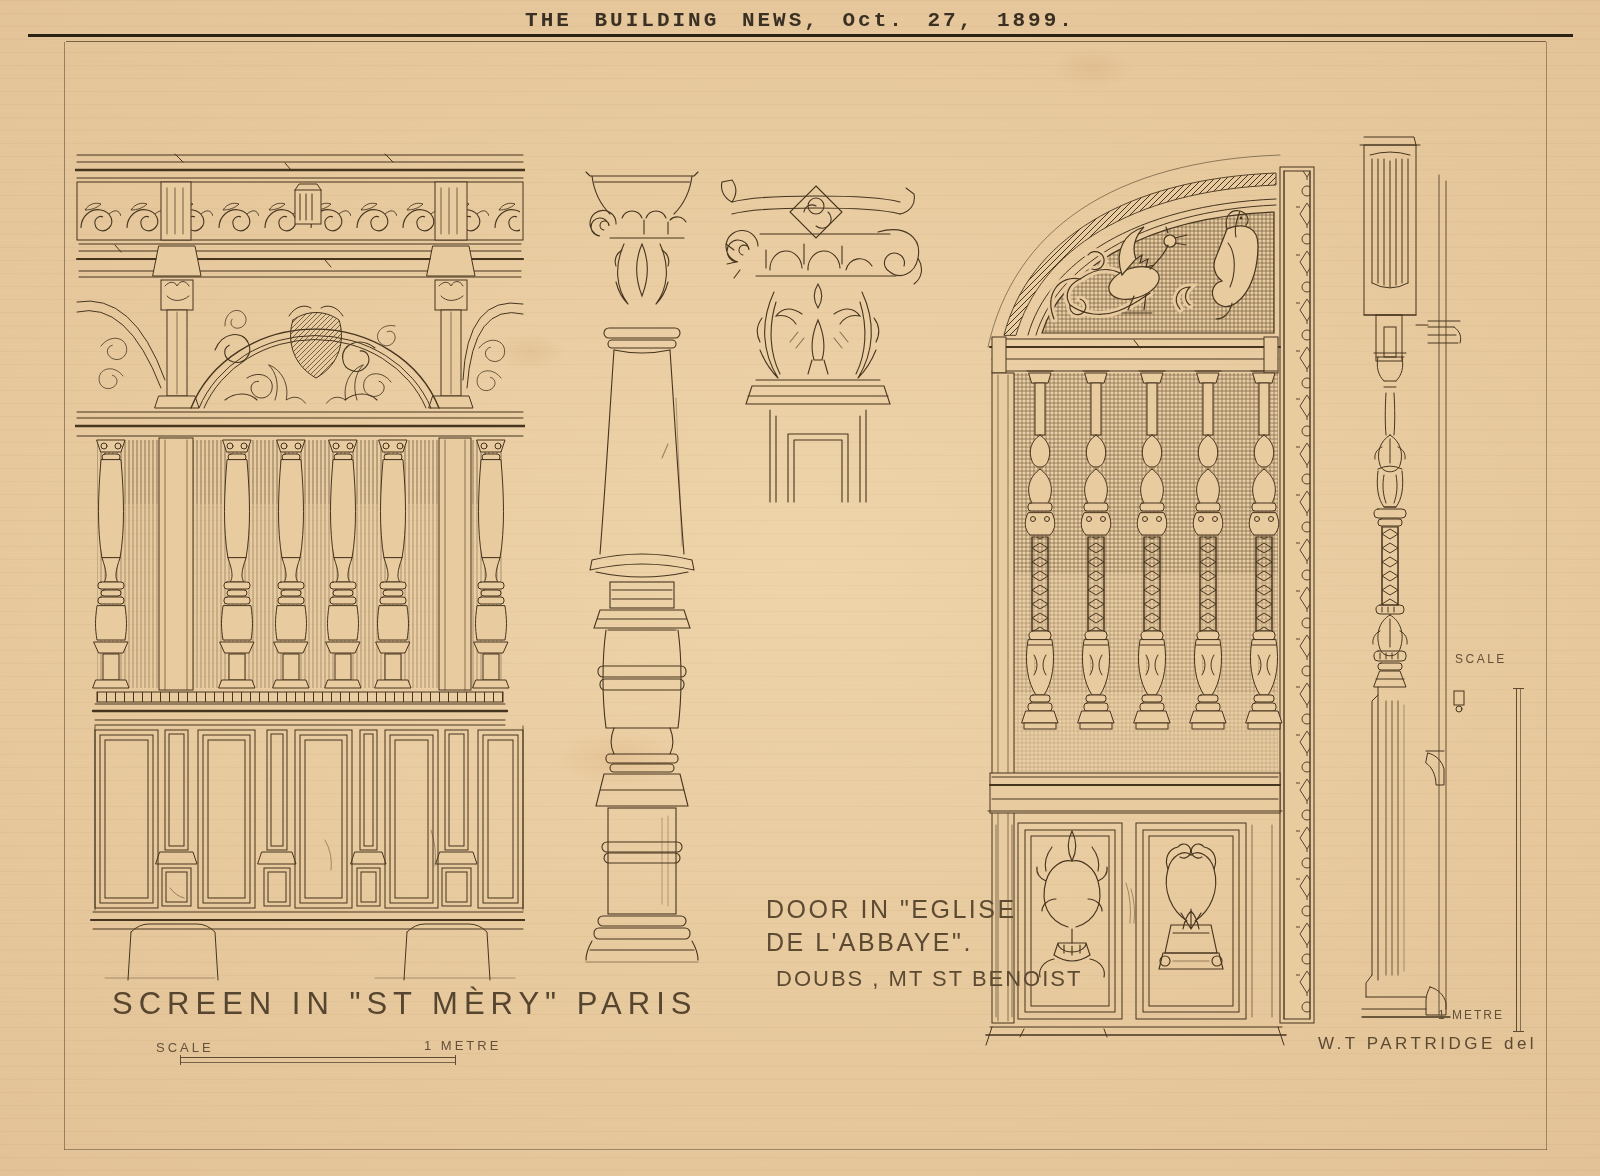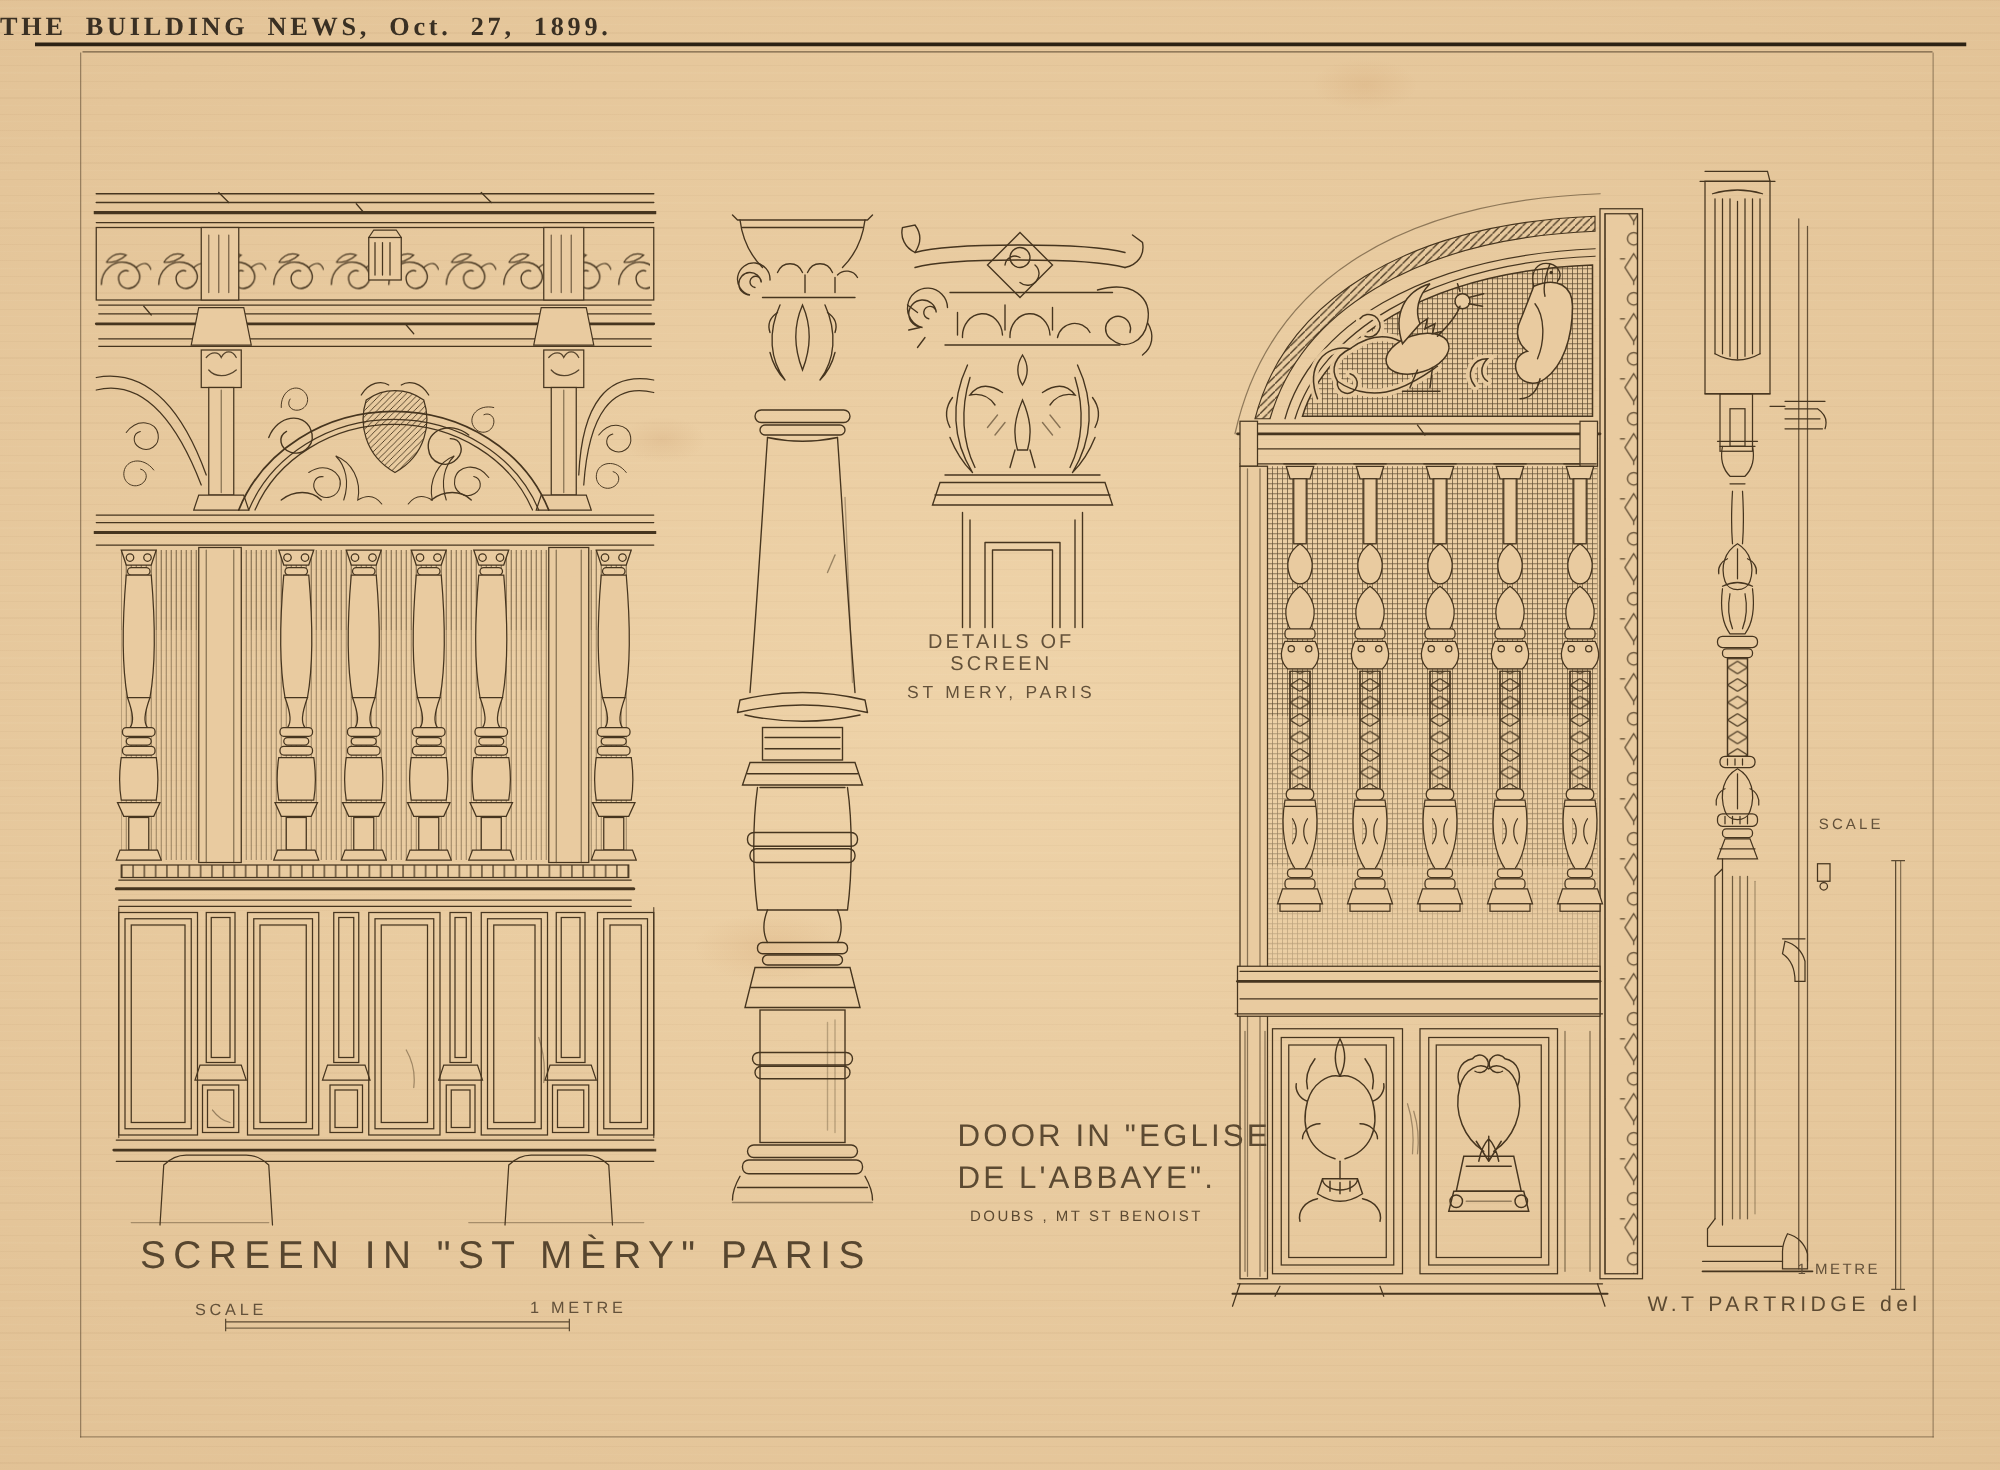"THE BUILDING NEWS, Oct. 27," .header-title { font-family: Liberation Serif, serif -> Liberation Mono, monospace; text-align: none -> center }
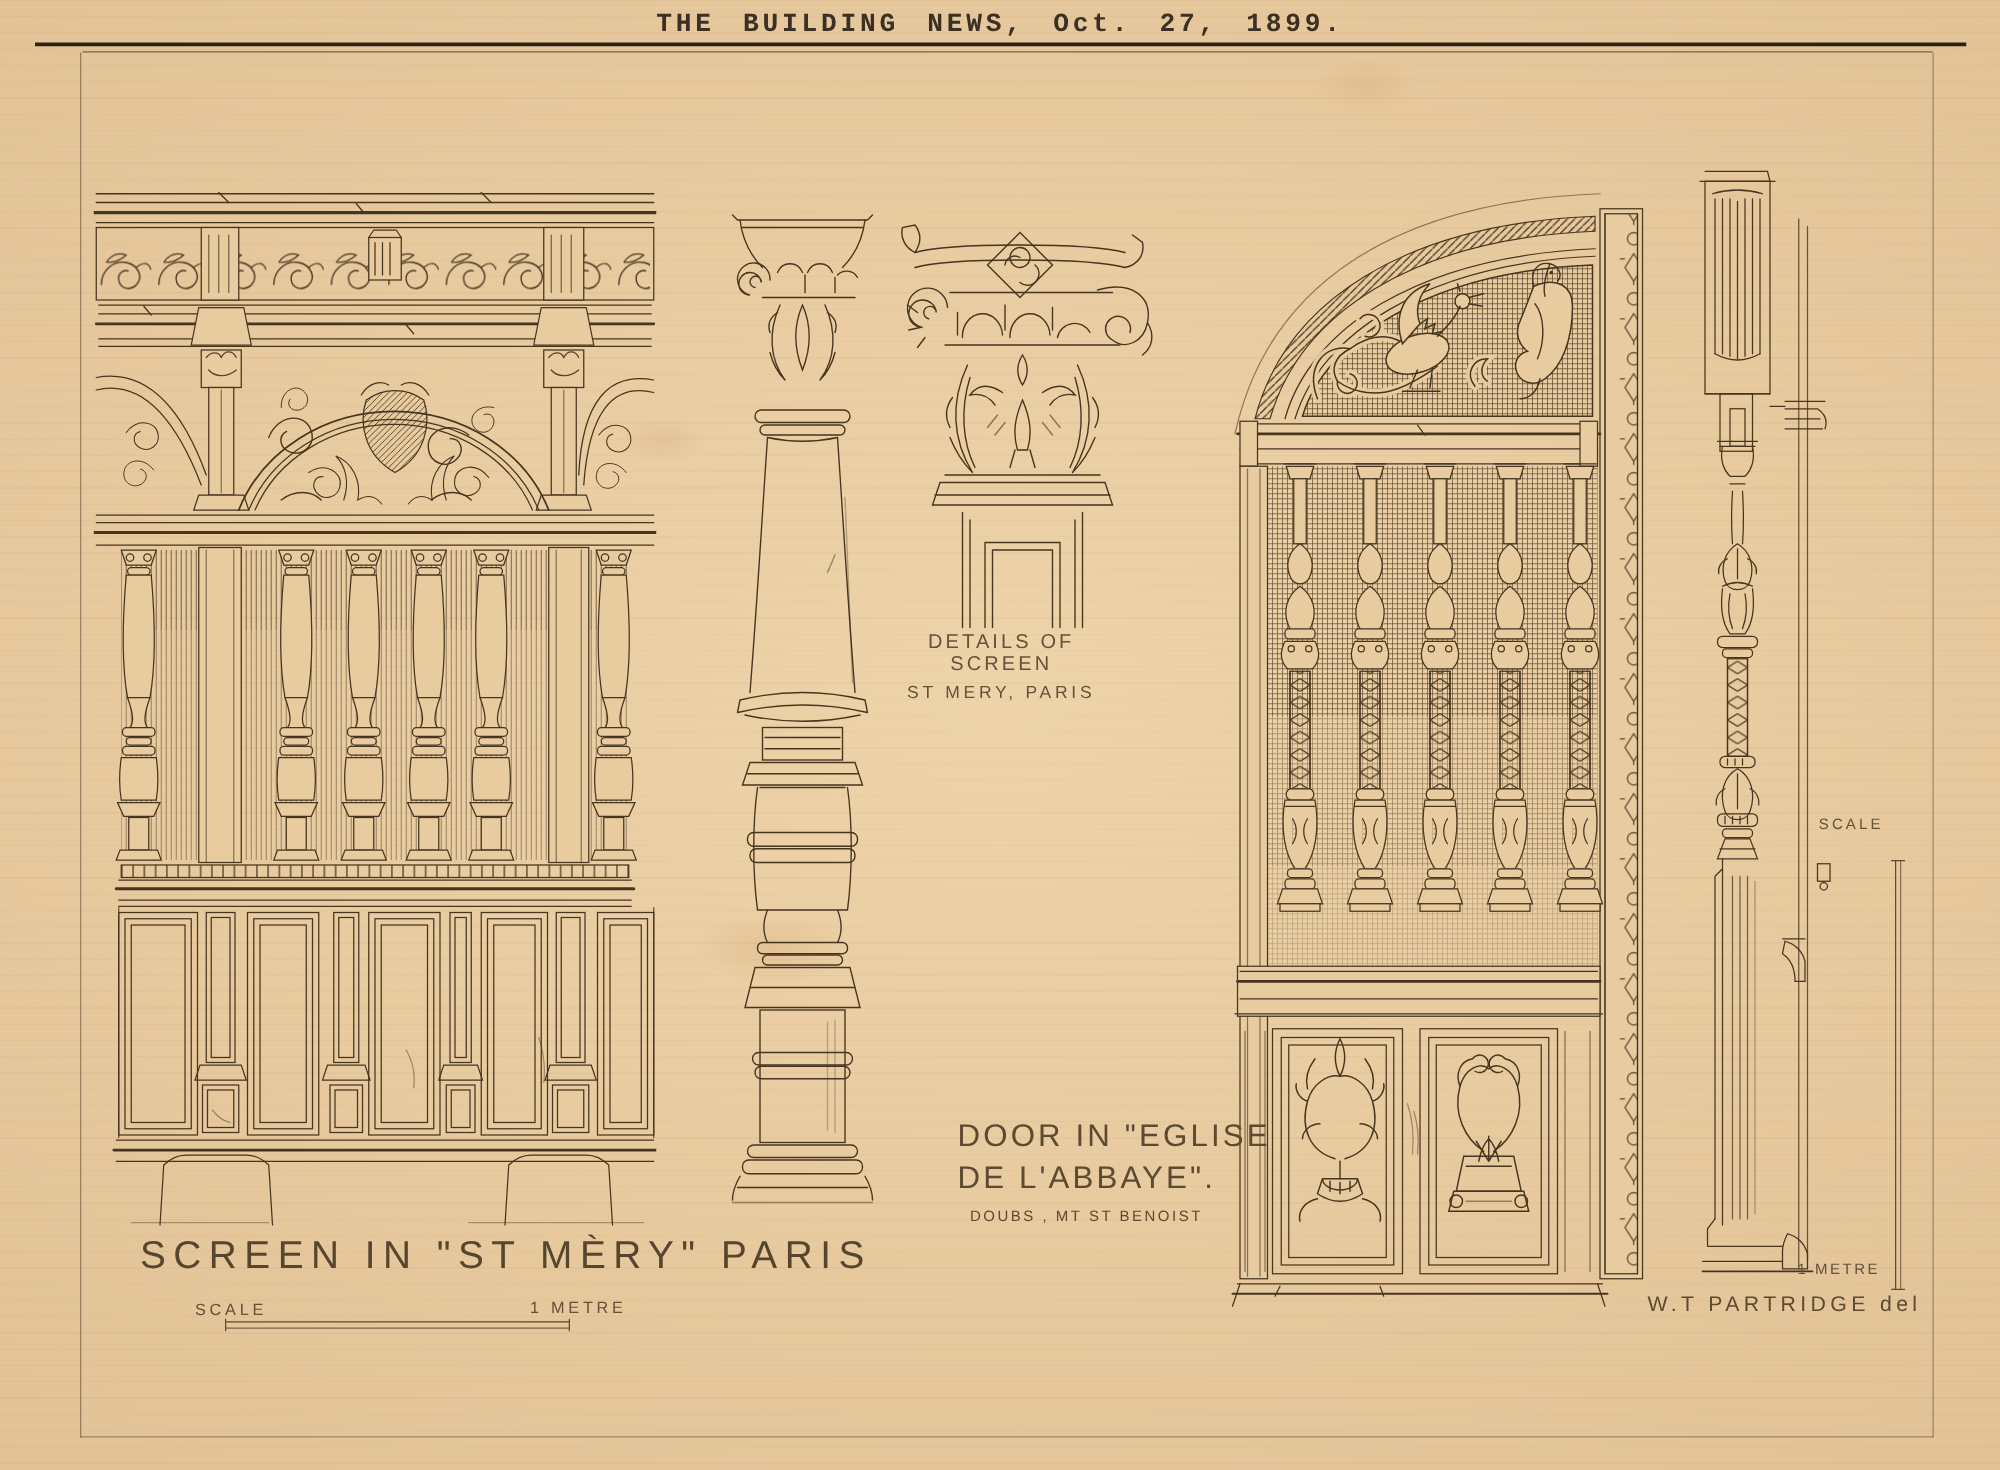"DETAILS OF SCREEN" div.abs { html: <div> <div>DETAILS OF SCREEN</div> <div>ST MERY, PARIS</div> </div> -> none }
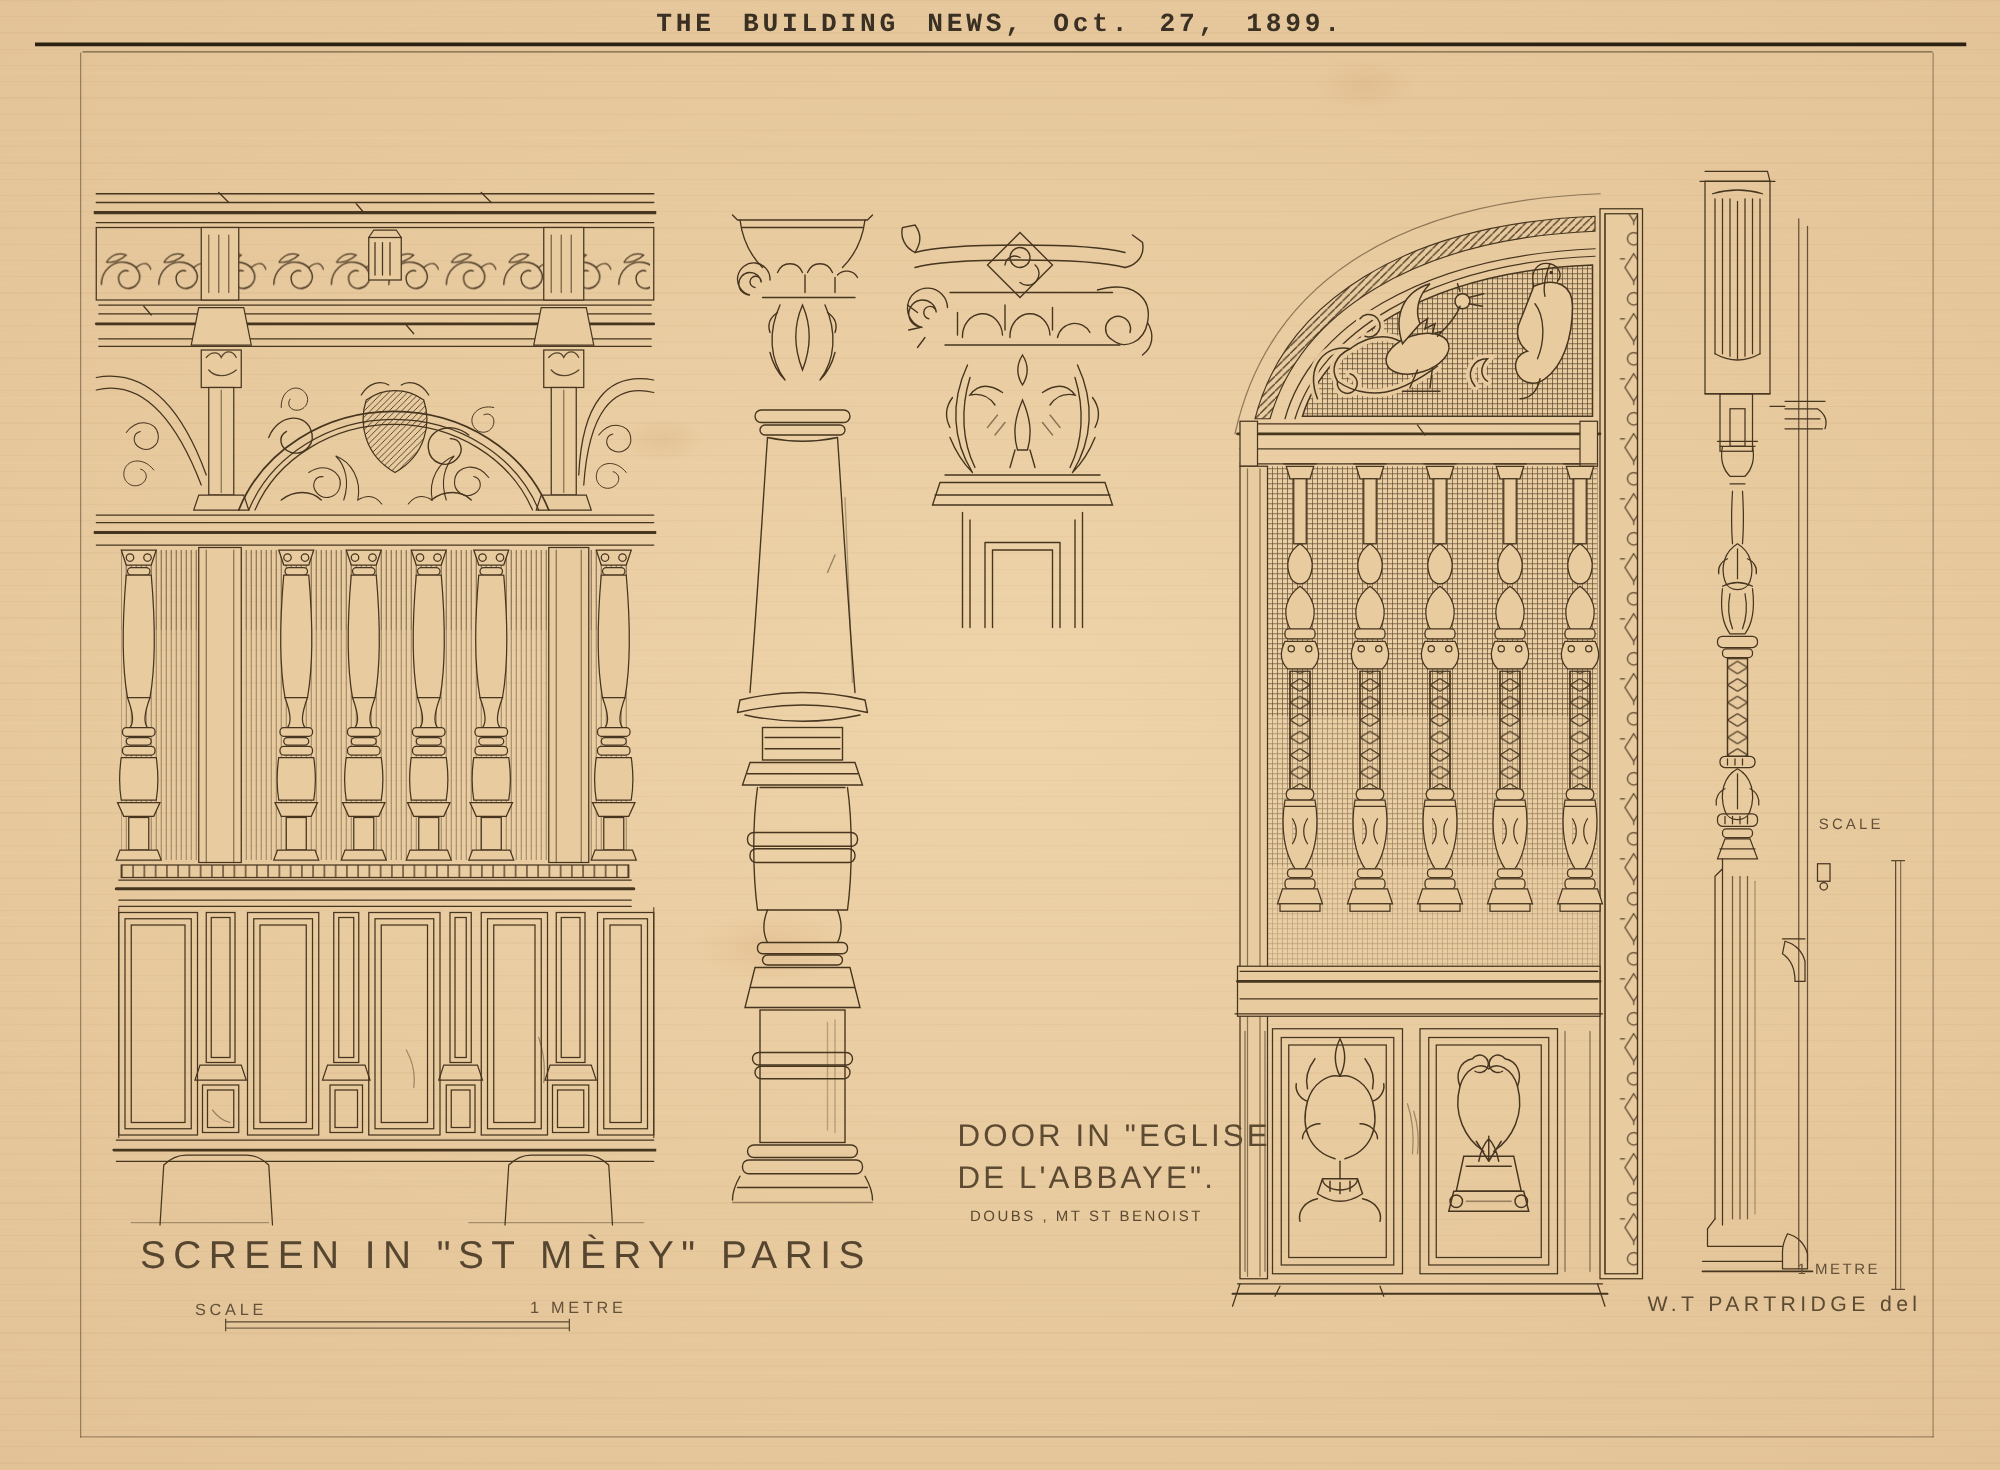"DOUBS , MT ST BENOIST" .door-caption .l3 { font-size: 12px -> 22px }
